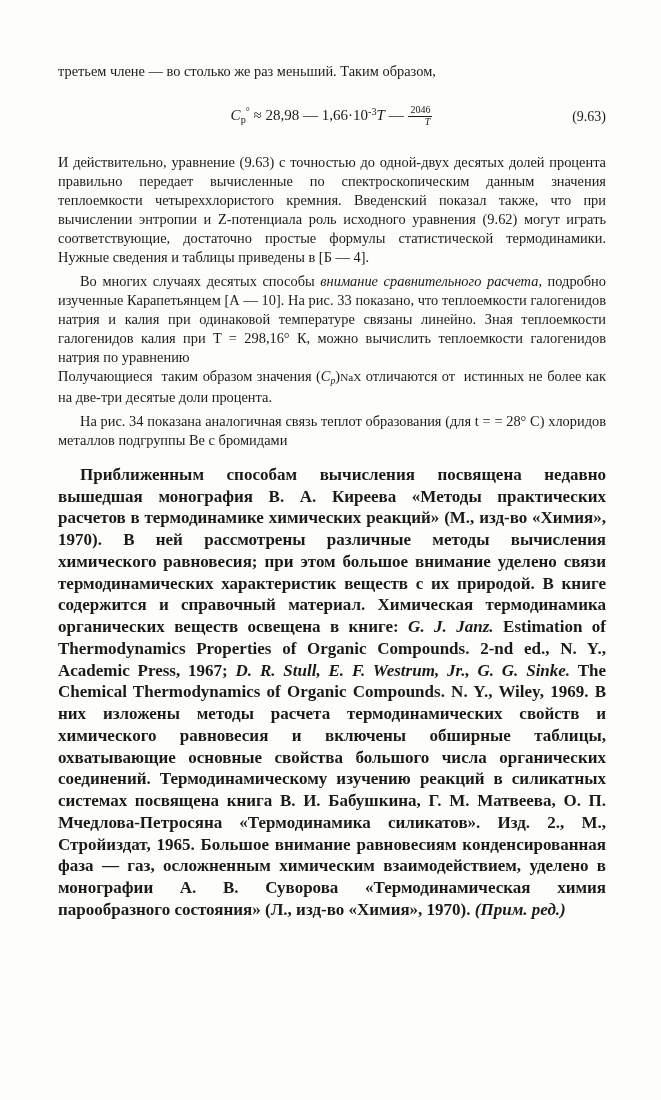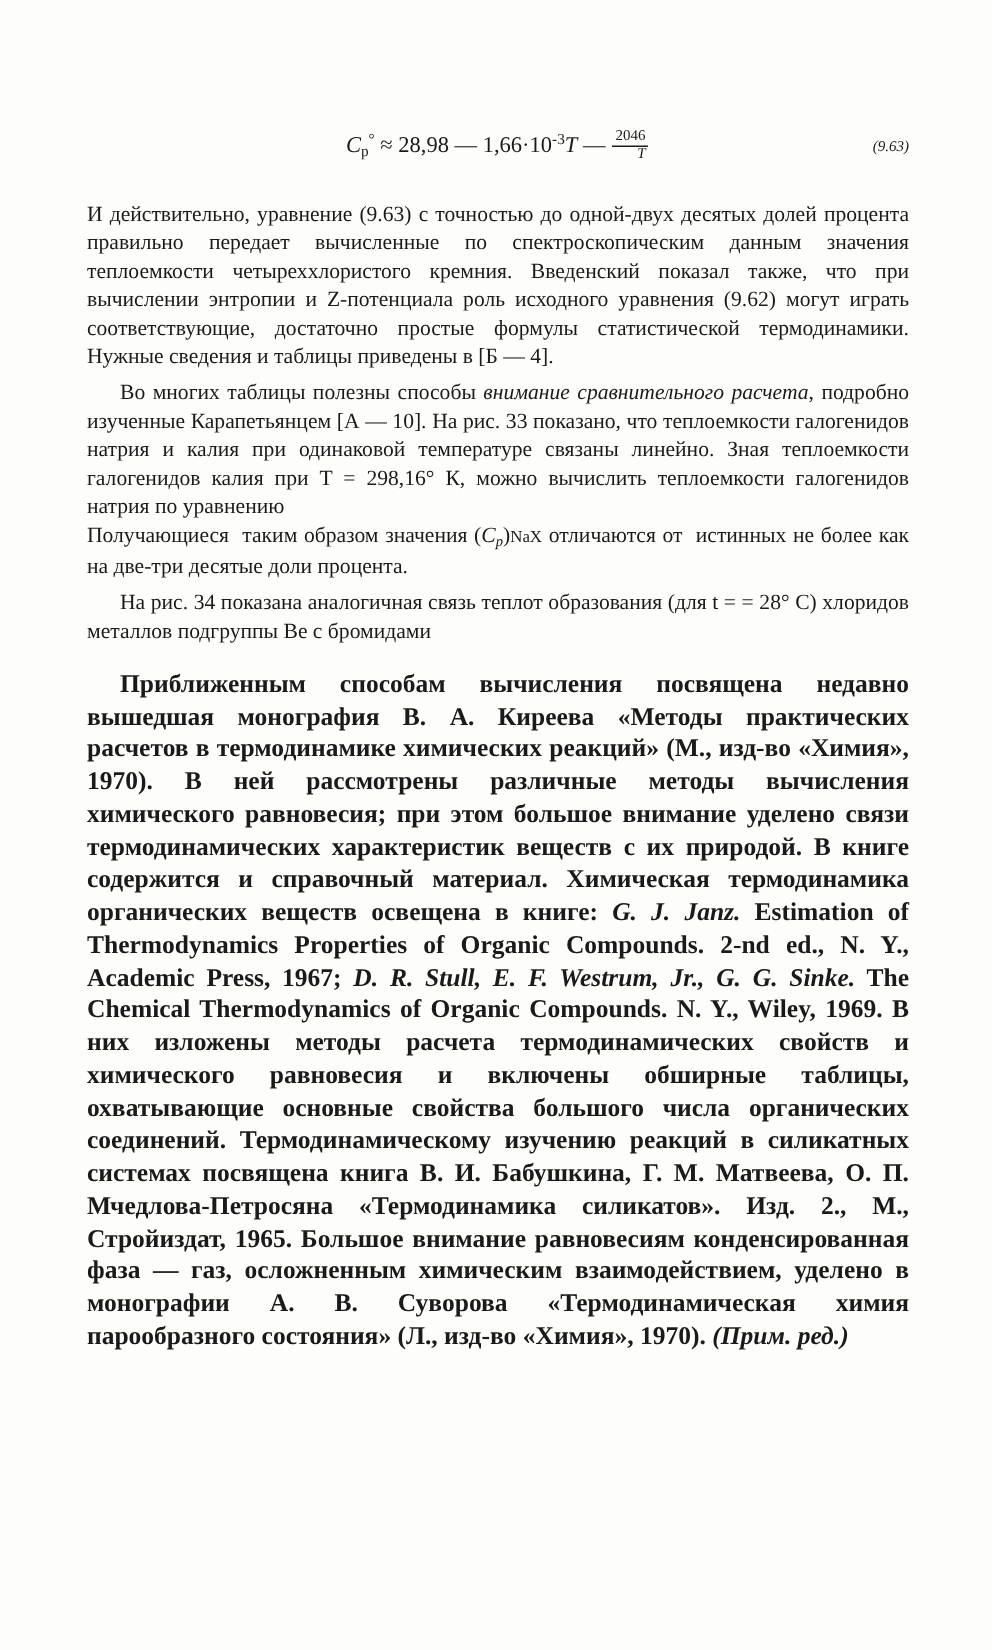"третьем члене — во столько" p { html: none -> <p>третьем члене — во столько же раз меньший. Таким образом,</p> }
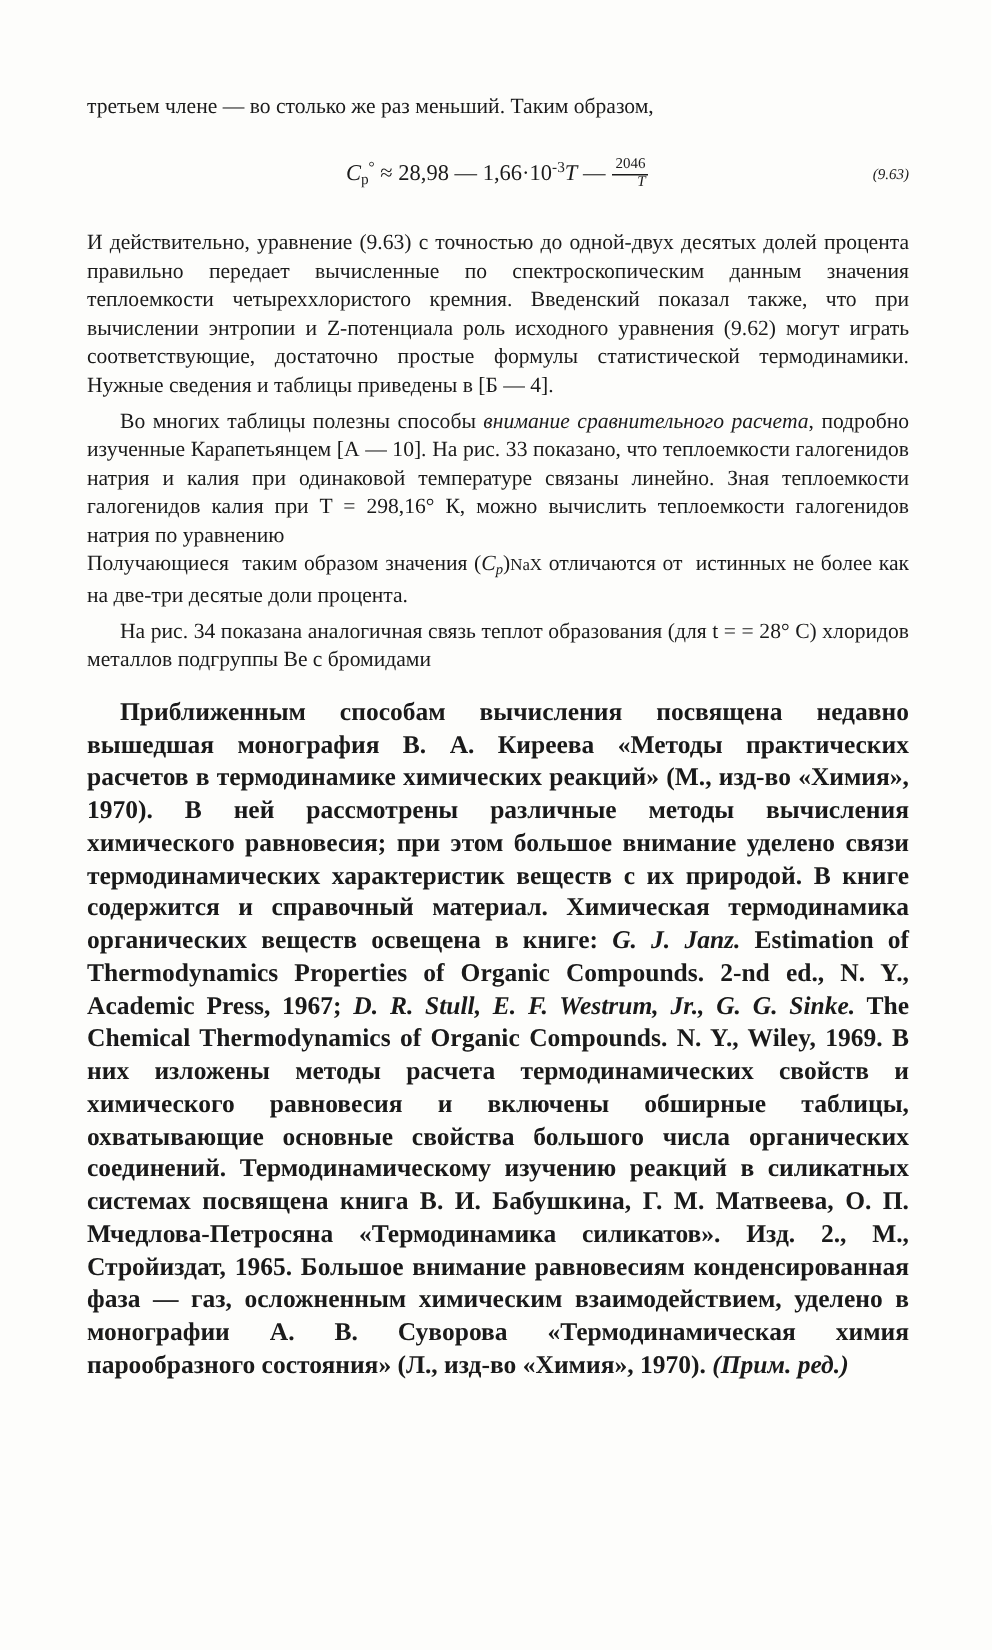"(9.63)" .formula .num { font-size: 10px -> 14px; font-style: italic -> none }
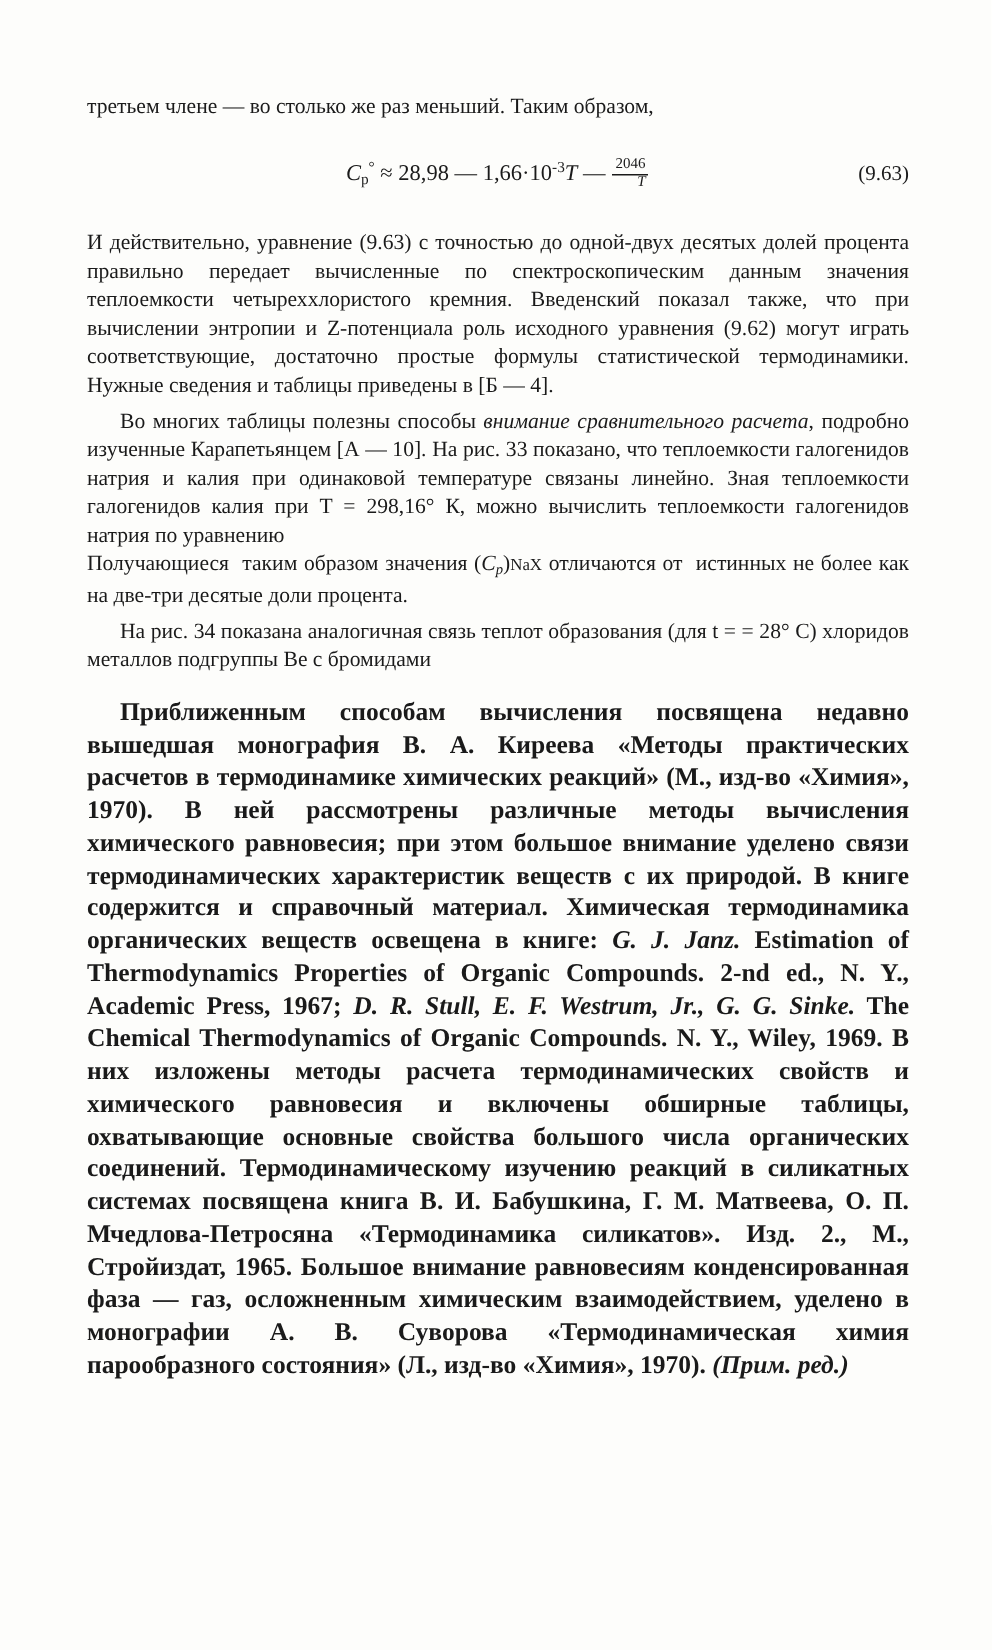"Во многих таблицы полезны способы" span { text: таблицы полезны -> случаях десятых }
